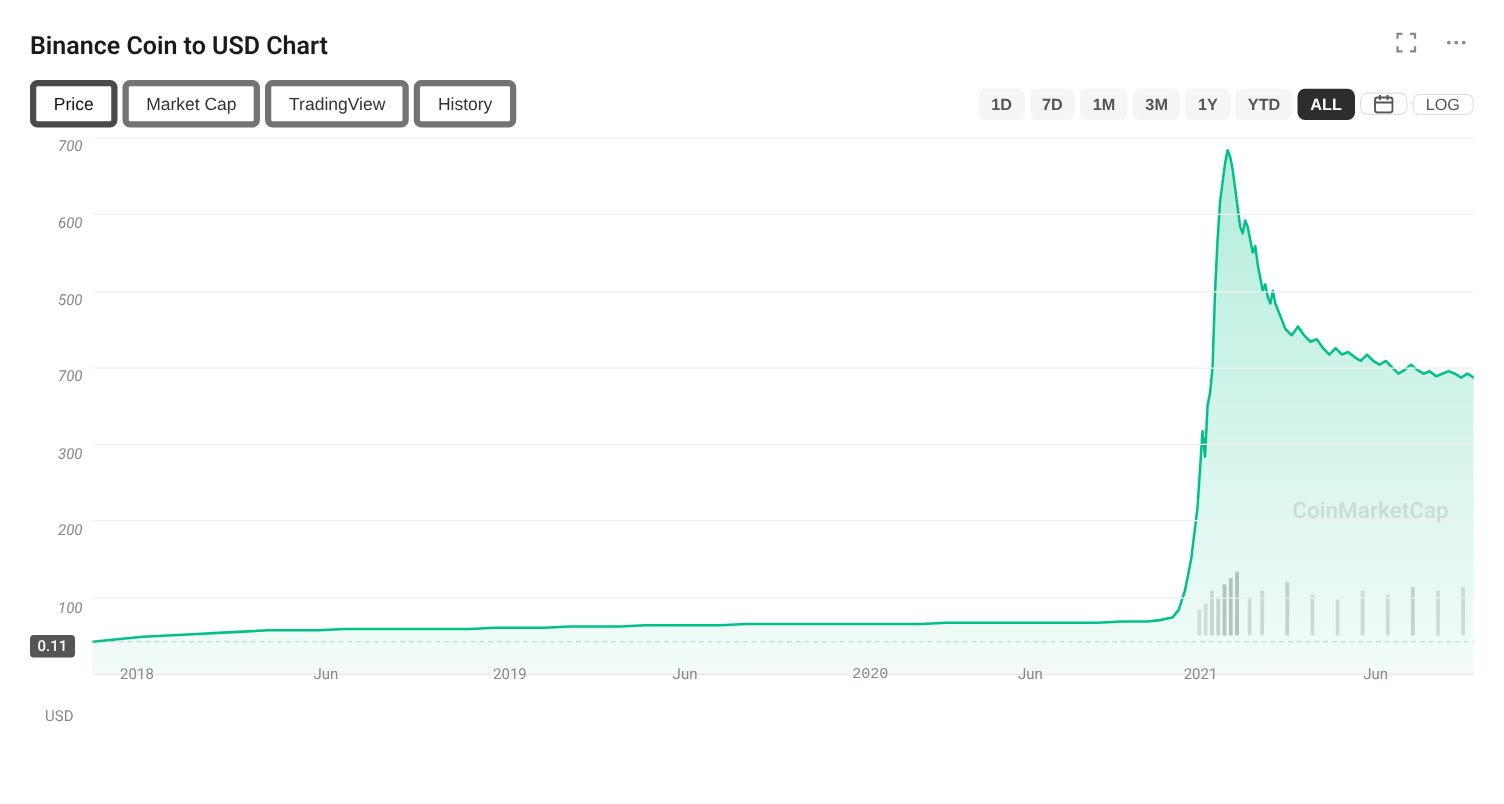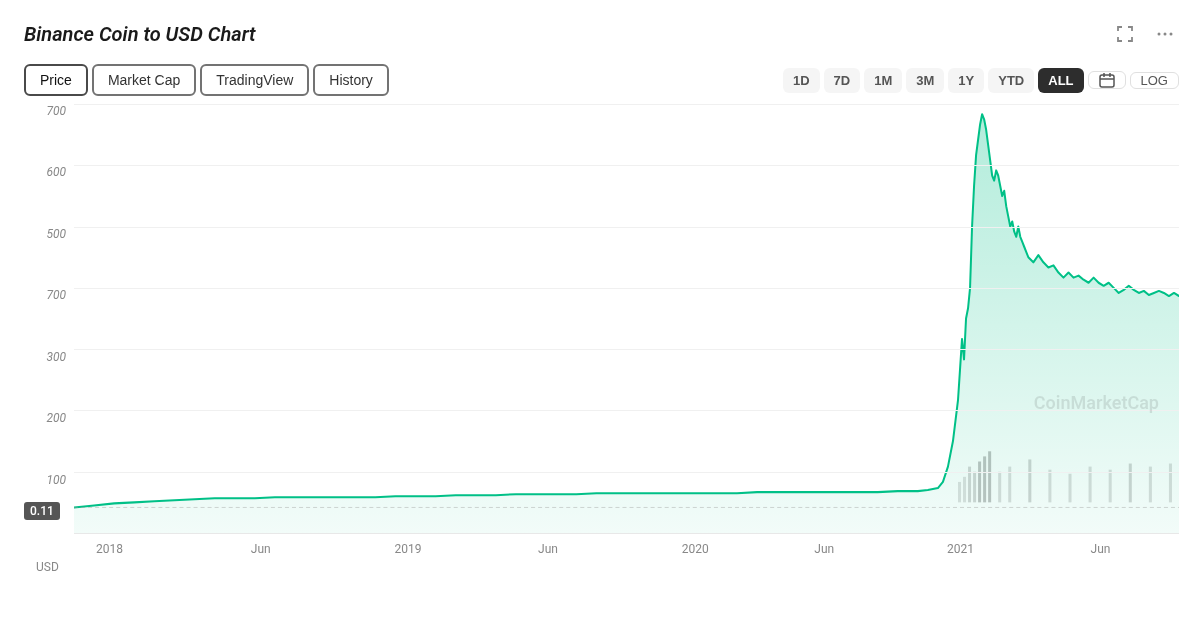"Binance Coin to USD Chart" .header-row { align-items: center -> flex-end; font-style: italic -> none }
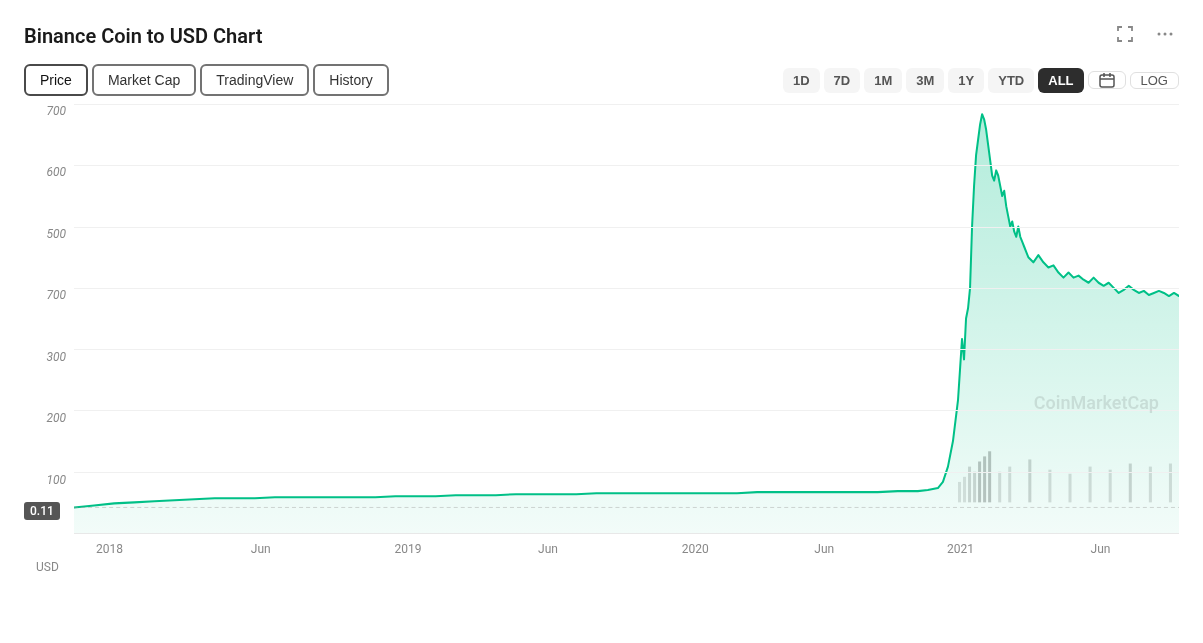"Price" .tab { border: 2px solid #737373 -> 5px solid #737373 }
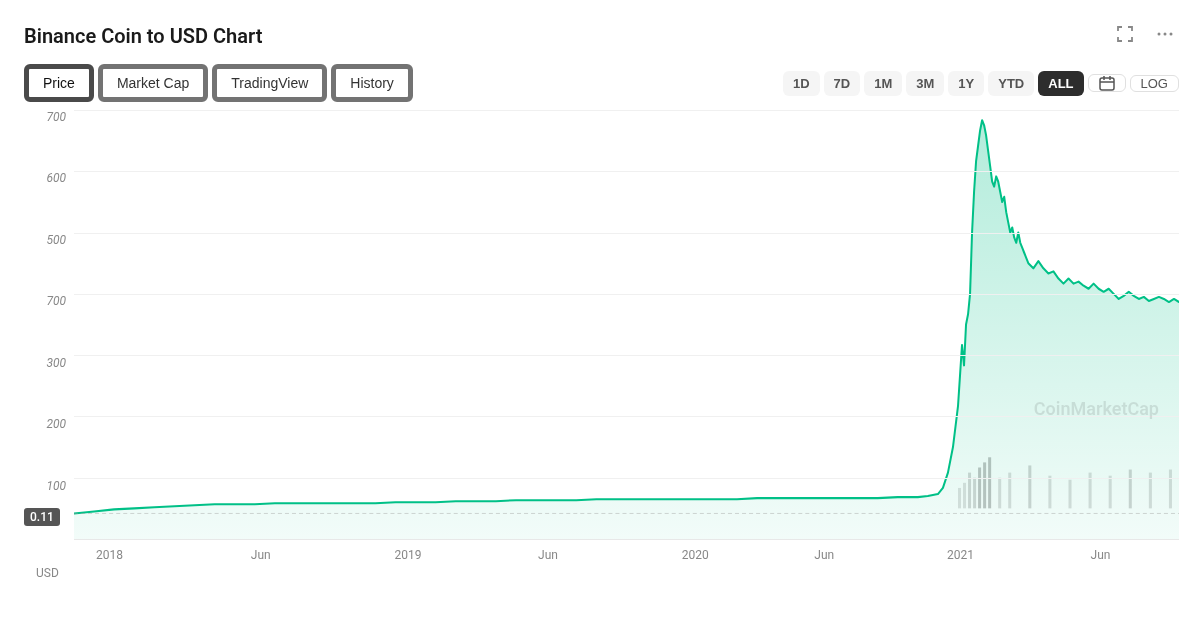"2018" .x-axis { bottom: 0 -> 16px }
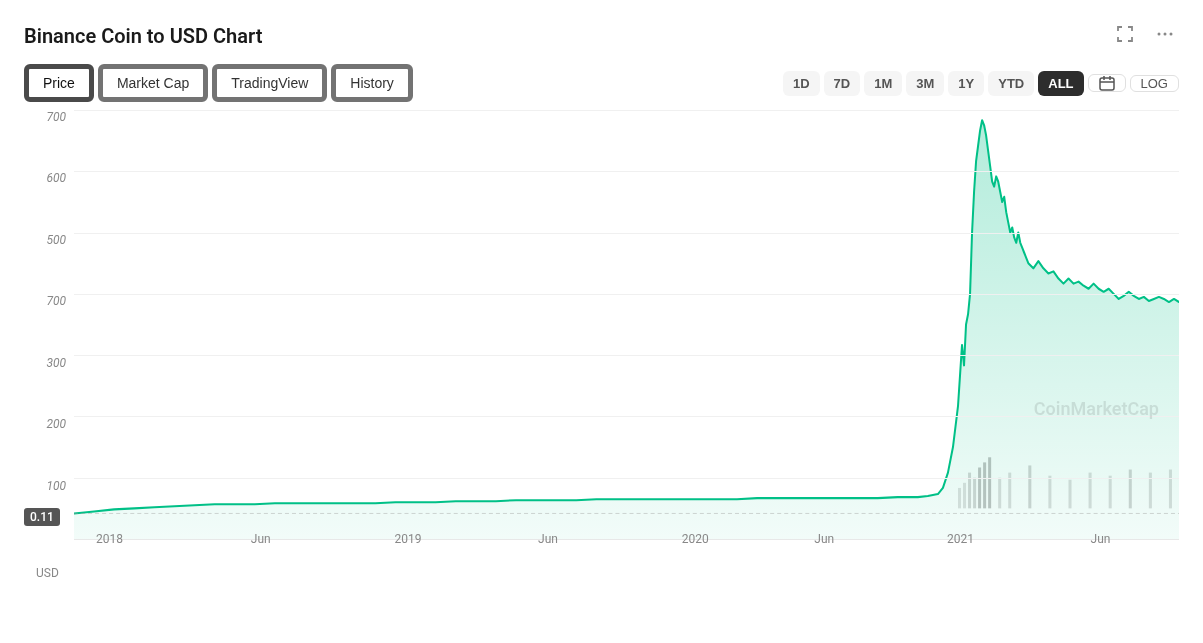"2020" span.x-label { font-family: none -> Liberation Mono, monospace }
